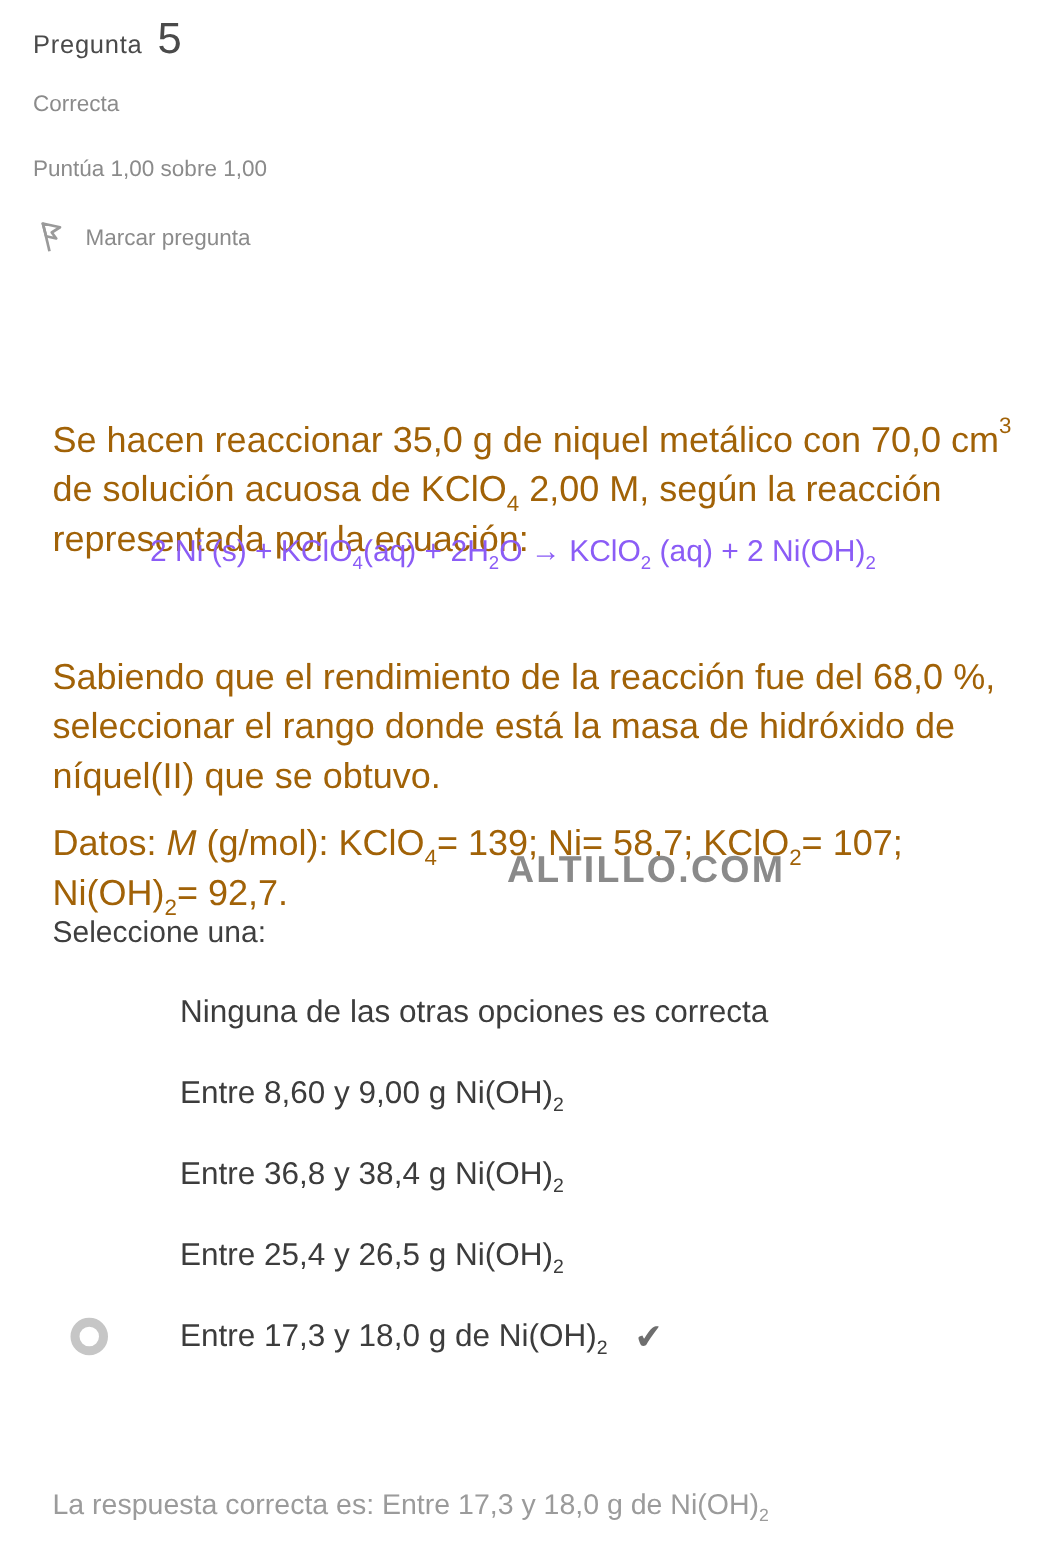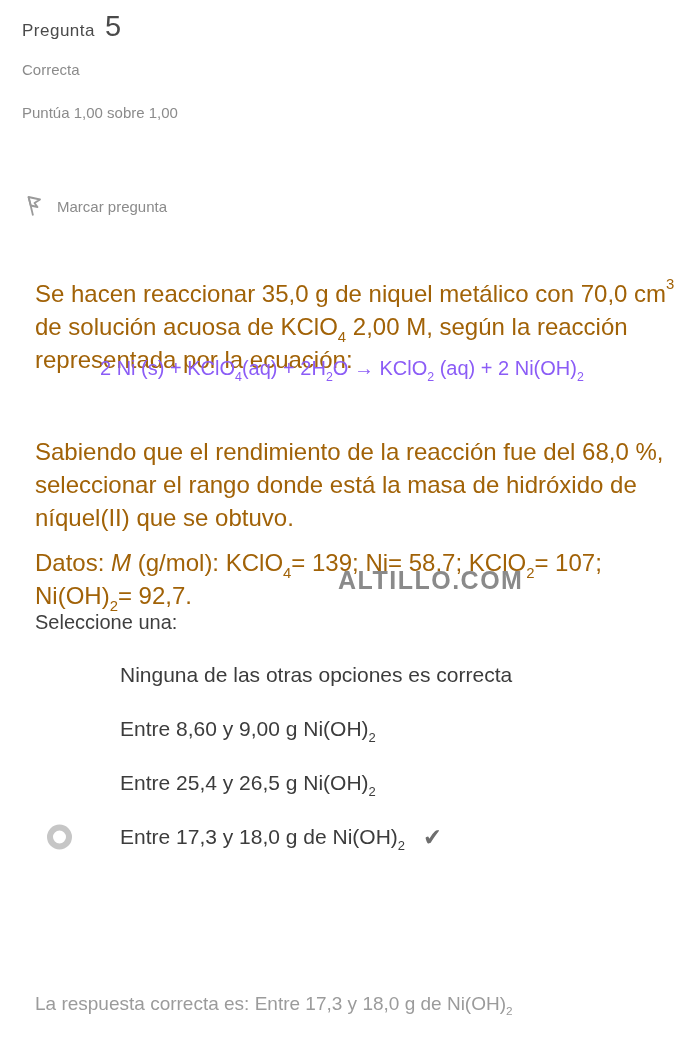"Marcar pregunta" .flag-row { margin-top: 48px -> none }
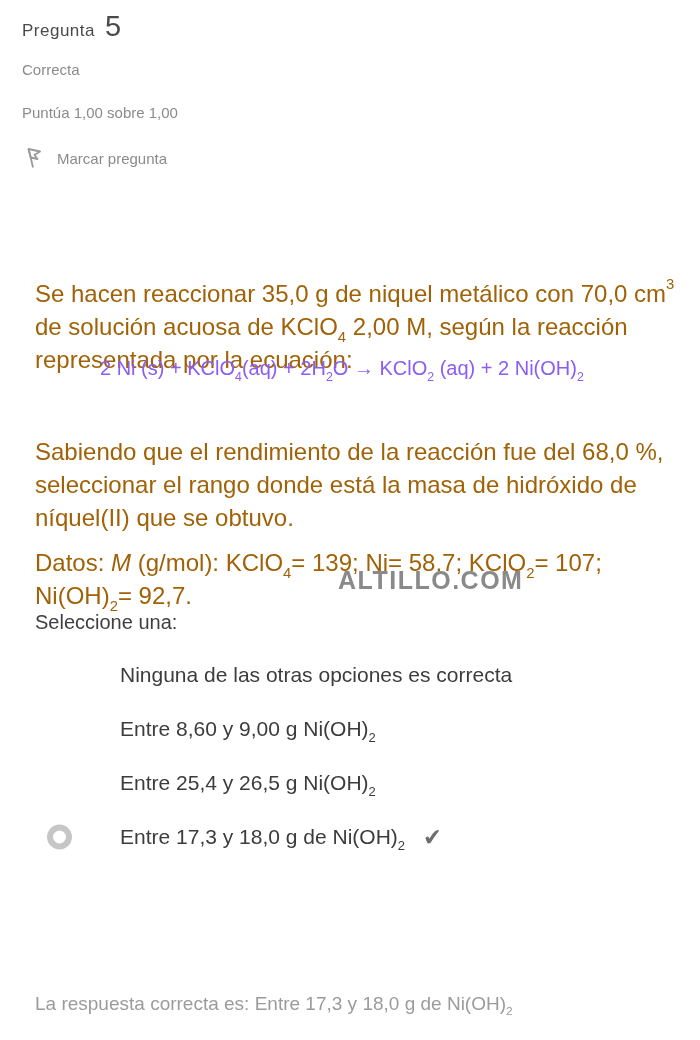"Entre 36,8 y 38,4 g" div.option { html: none -> <div> <span>Entre 36,8 y 38,4 g Ni(OH)<sub>2</sub></span> </div> }
